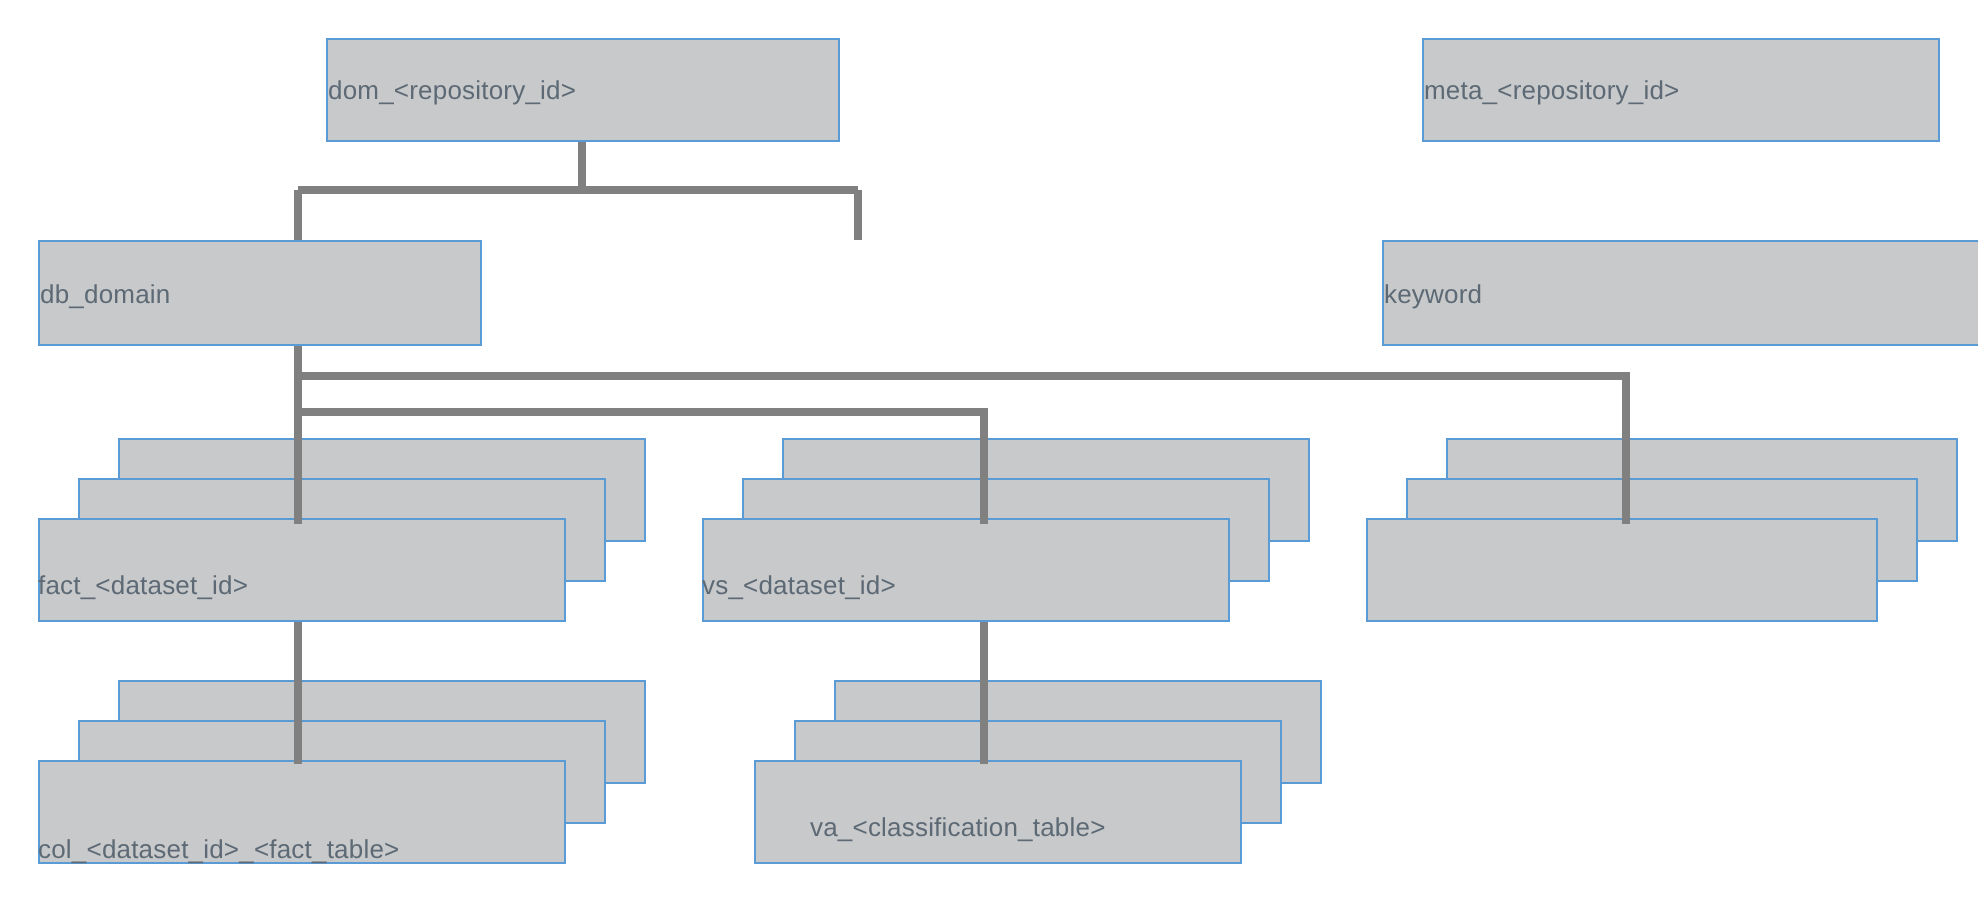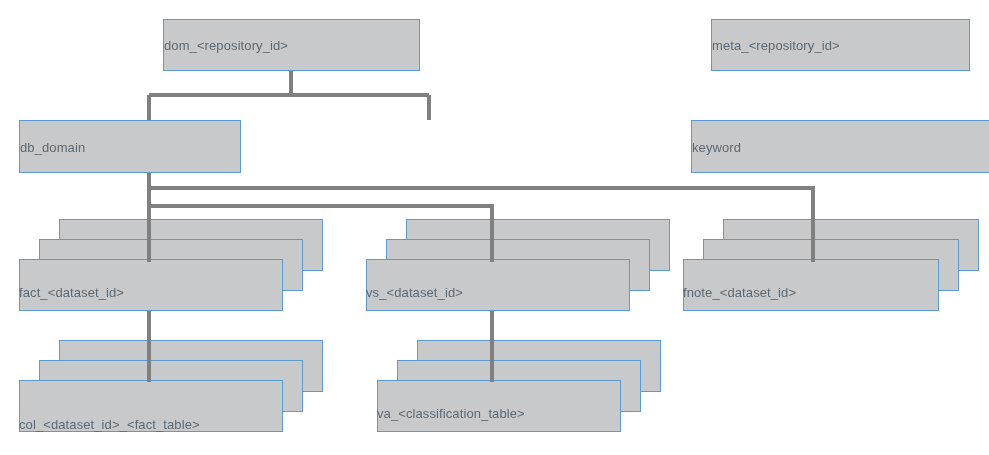"vs_<dataset_id>" div.stack { left: 366px -> 351px }
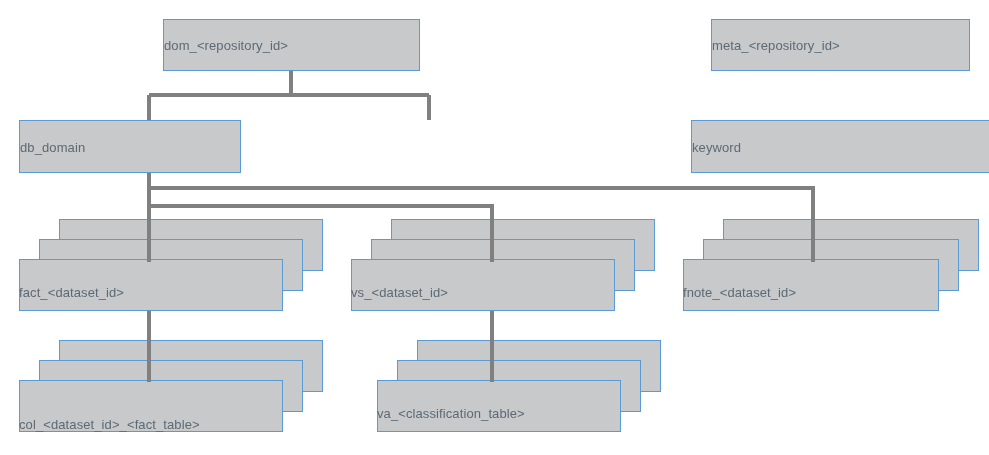"fnote_<dataset_id>" div.node-label { html: <div>fnote_&lt;dataset_id&gt;</div> -> none }
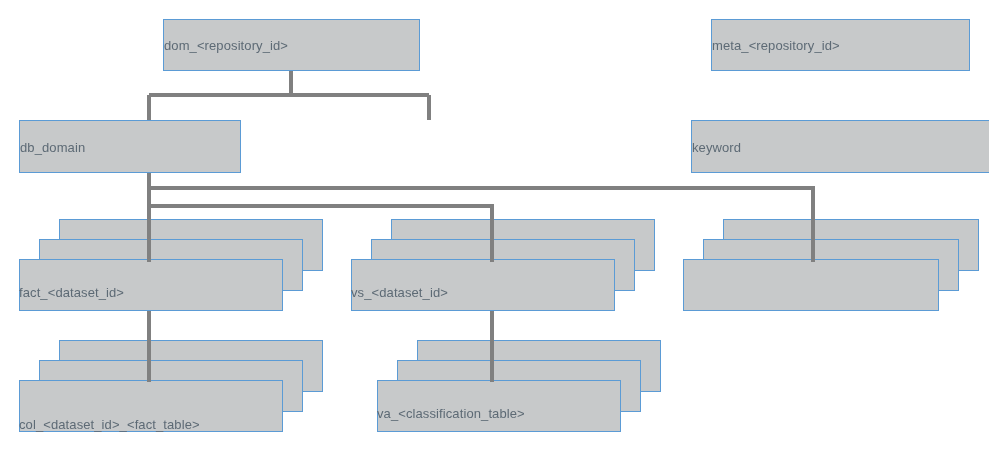"va_<classification_table>" div.node-label { padding-left: none -> 28px }
